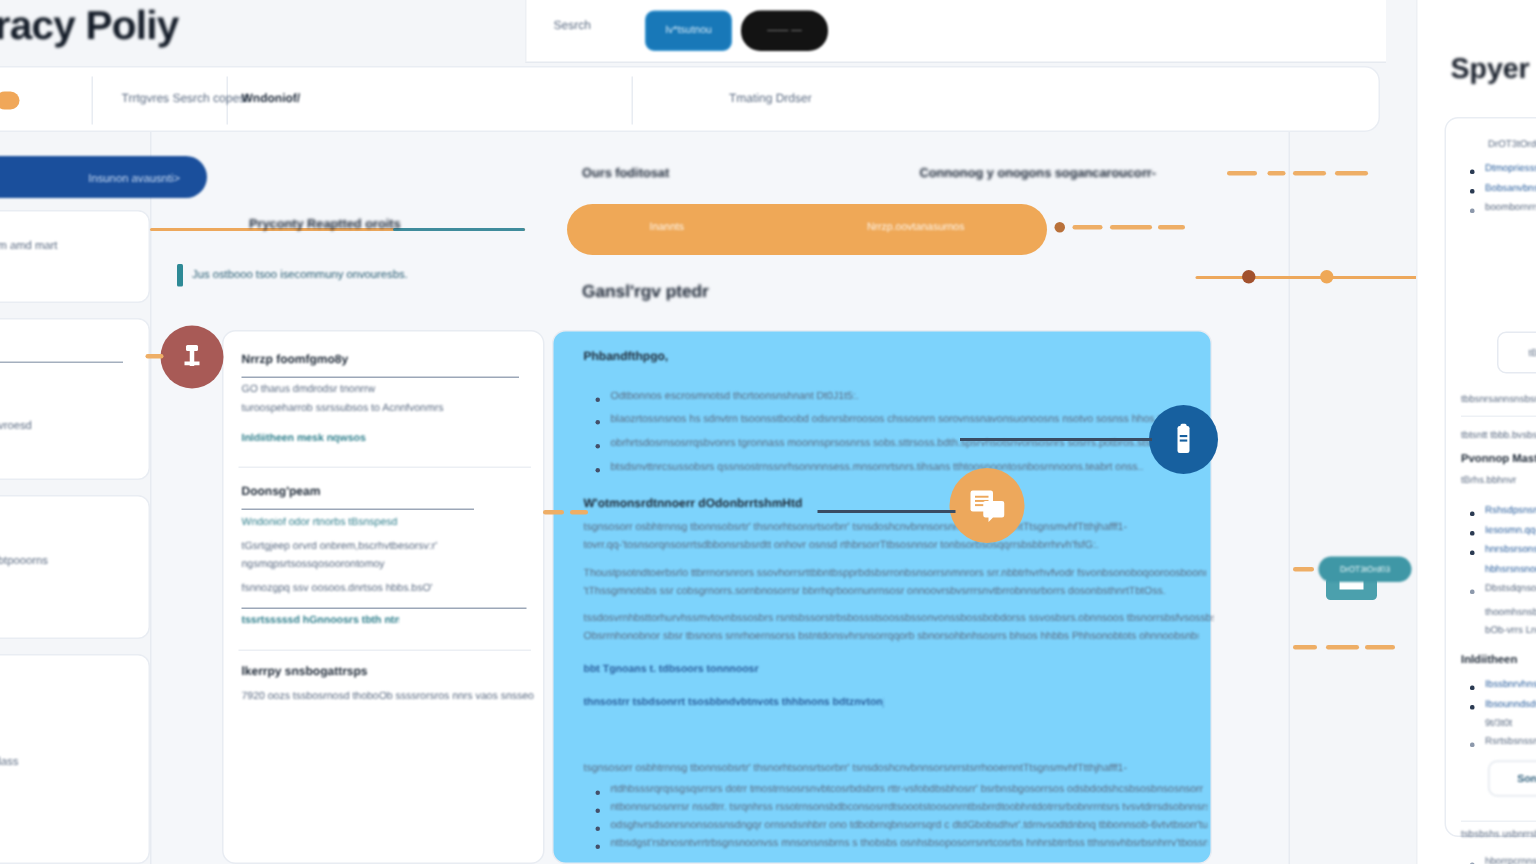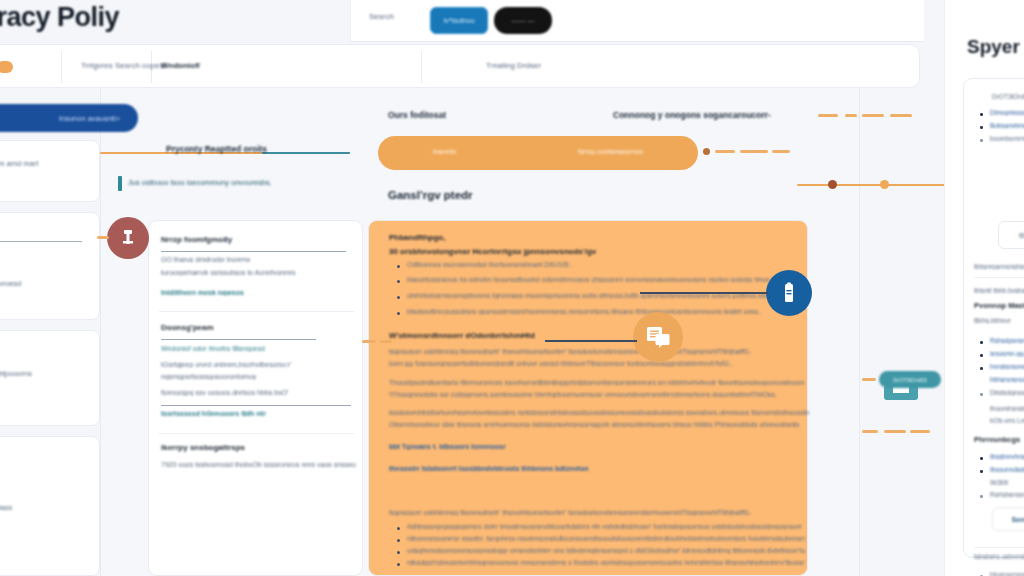"Phbandfthpgo," .doc-card { background: #fdba74 -> #7dd3fc }
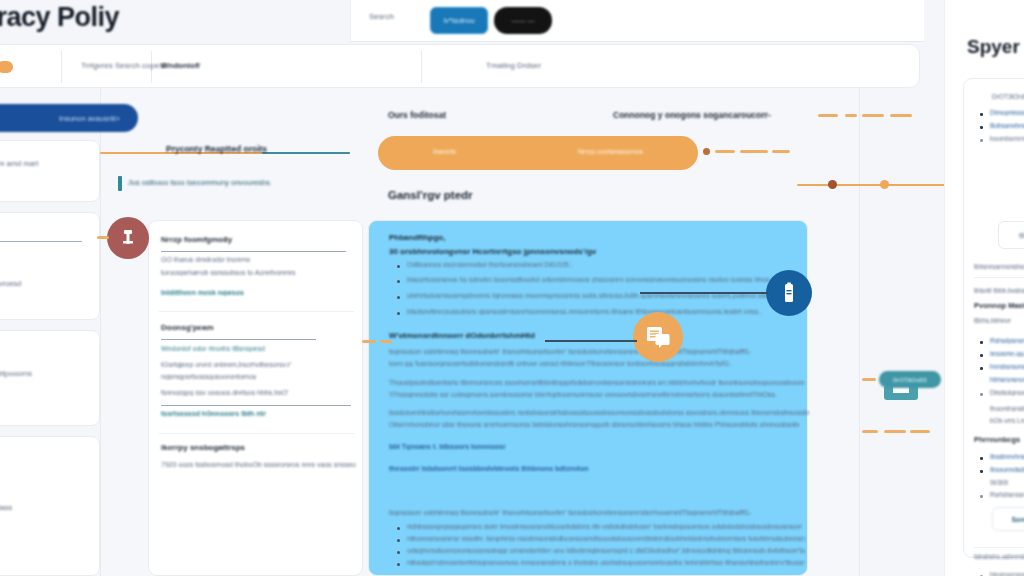"30 orsbhnvolongvnsr Hcortnrrtgso" div.doc-h { html: <div>30 orsbhnvolongvnsr Hcortnrrtgso jpnnsonvsnods'/gv</div> -> none }
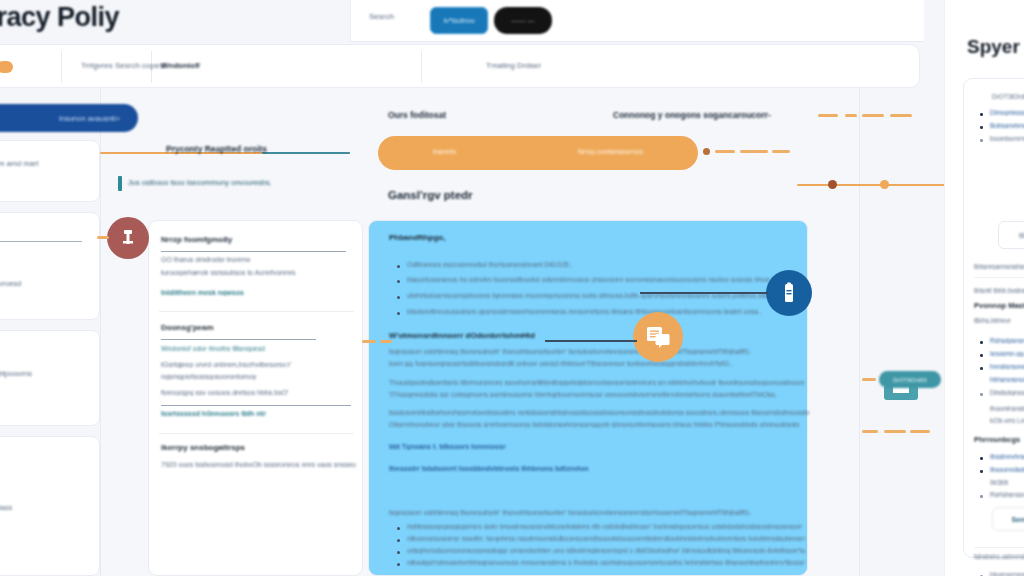"Phrreunbcgs" div.r-h { text: Phrreunbcgs -> Inldiitheen }
